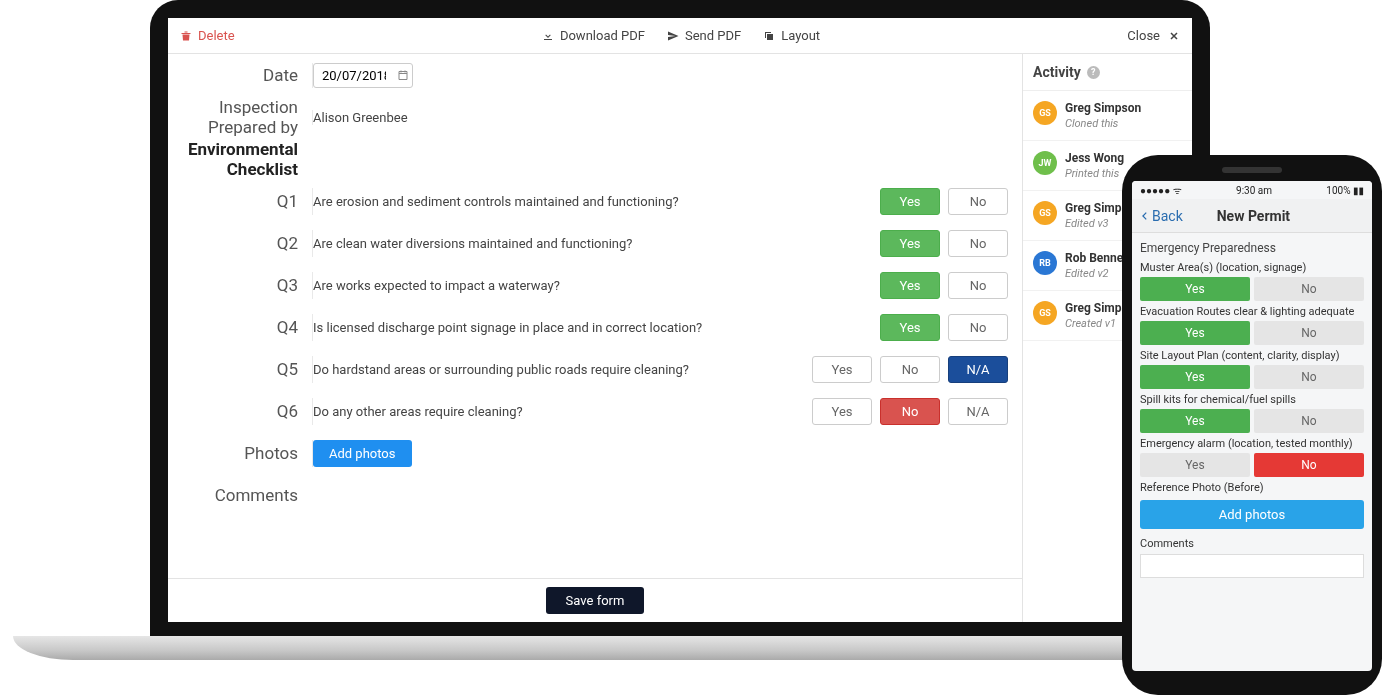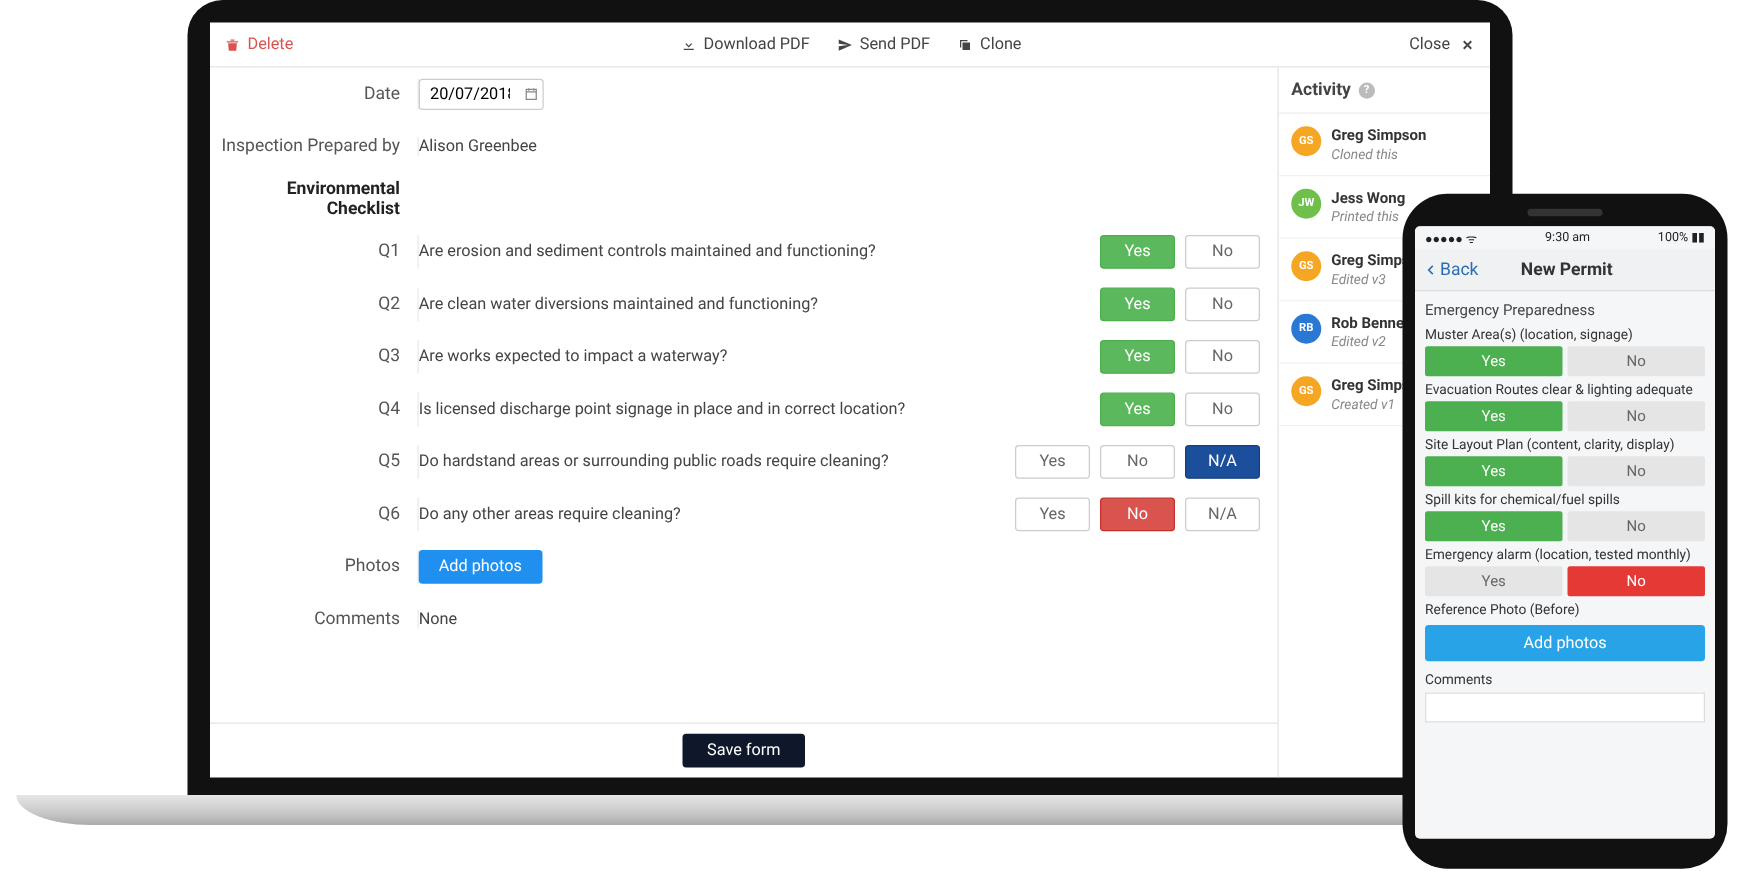"Clone" span { text: Clone -> Layout }
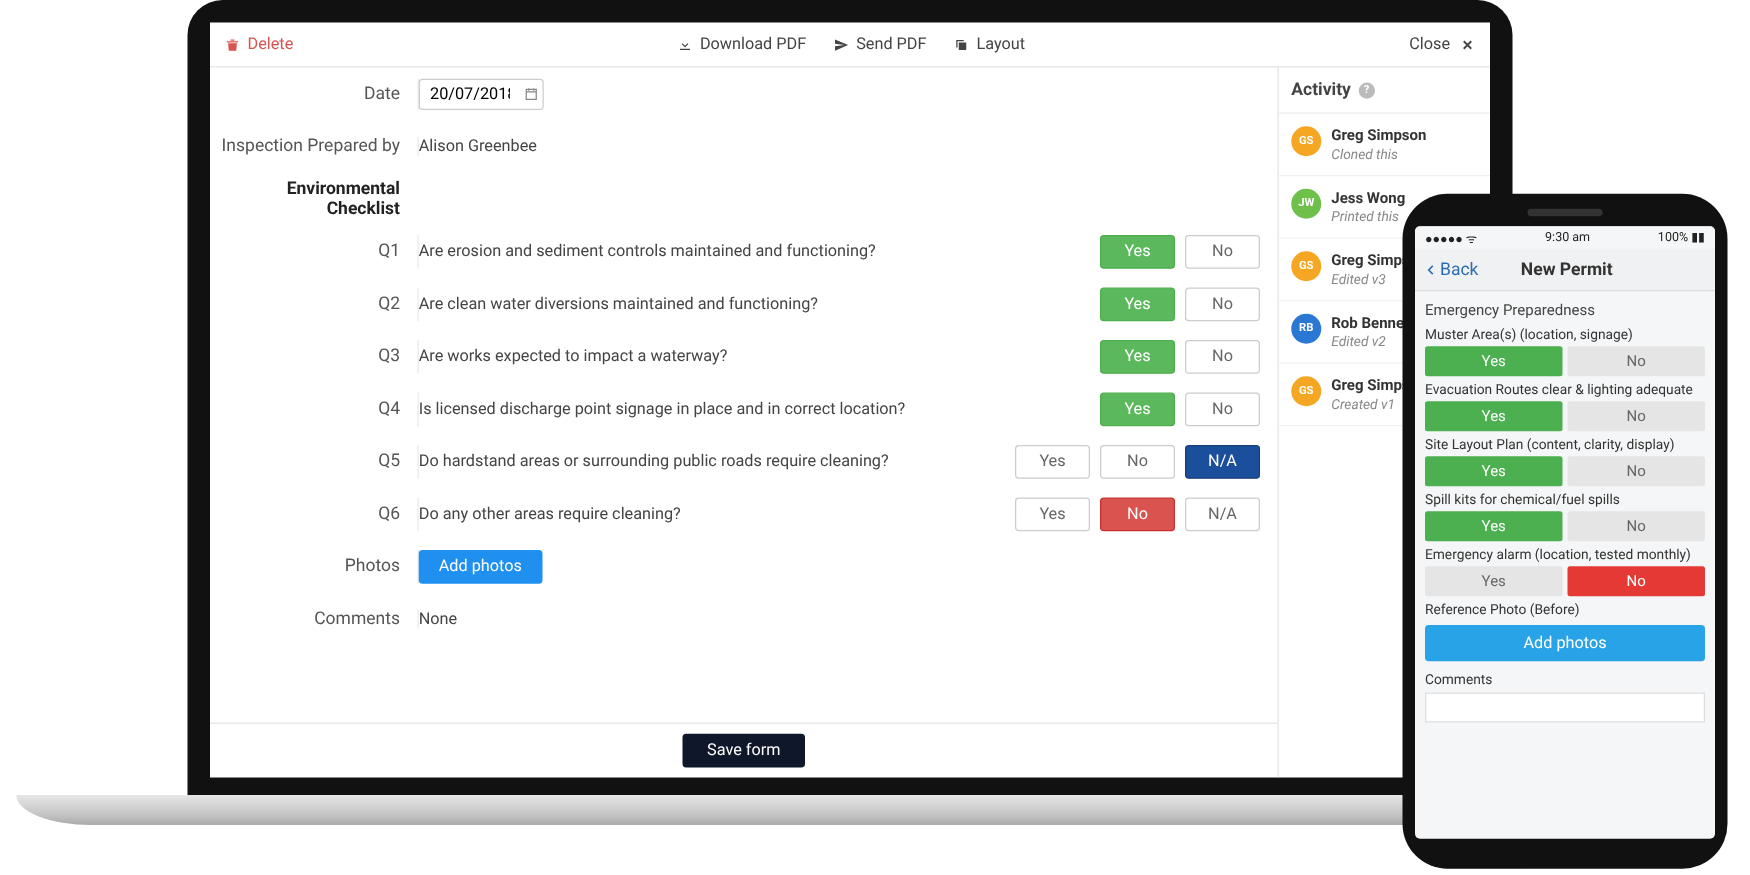"Date" .row .lbl { font-size: 14px -> 17px; width: 166px -> 144px }
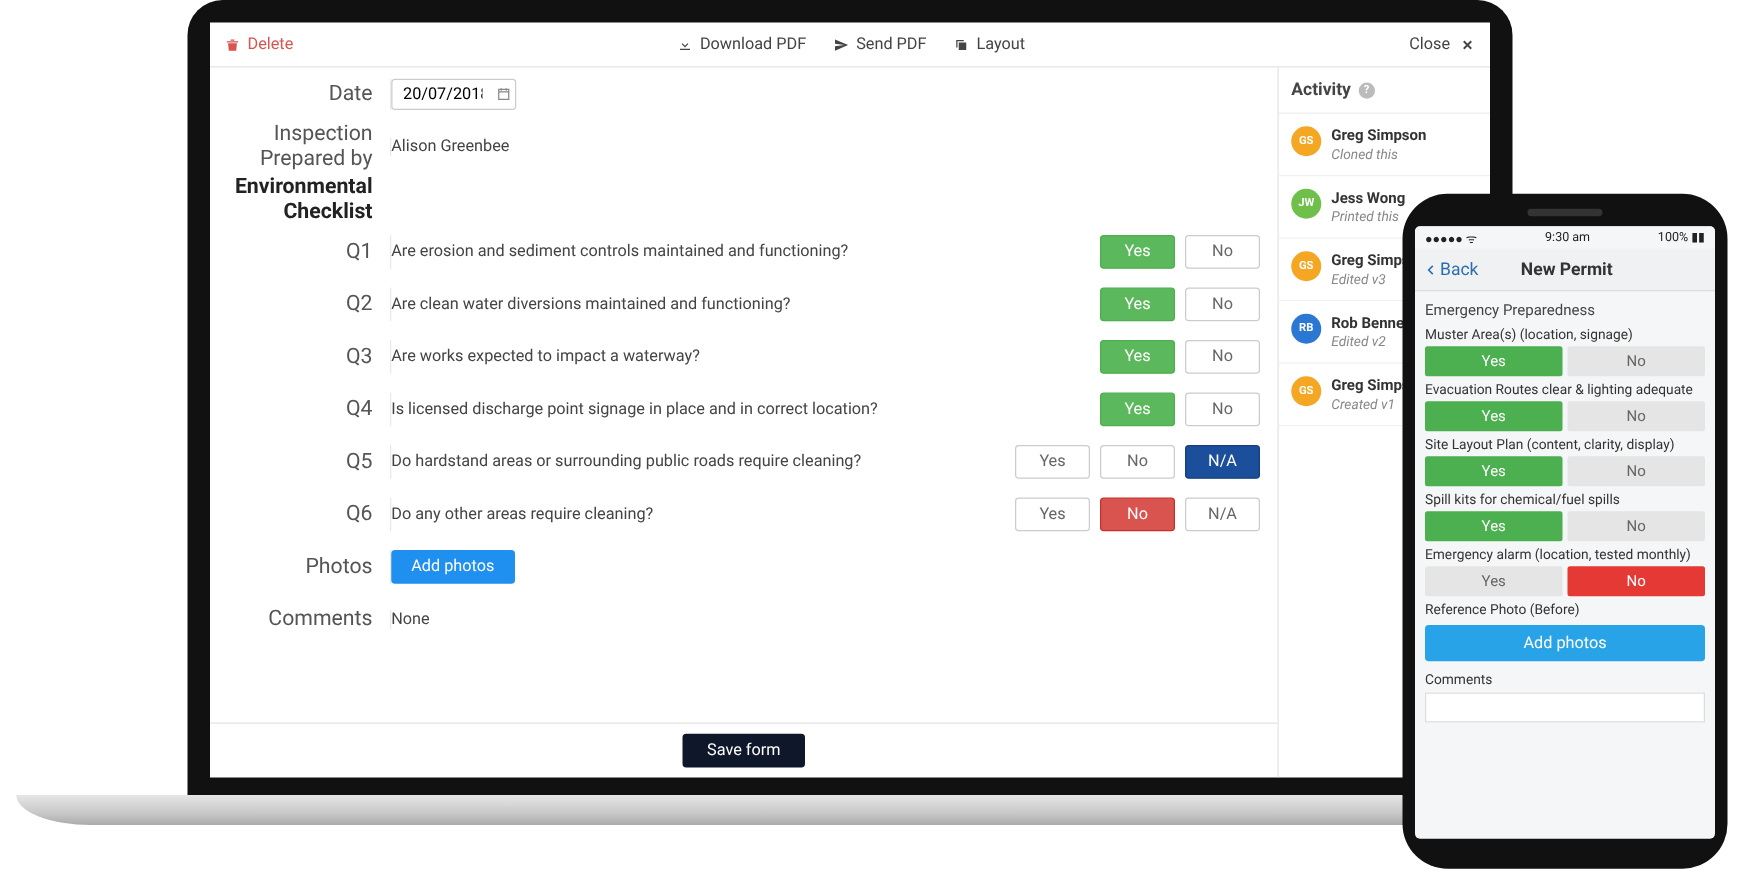"None" div.val { html: <div>None</div> -> none }
